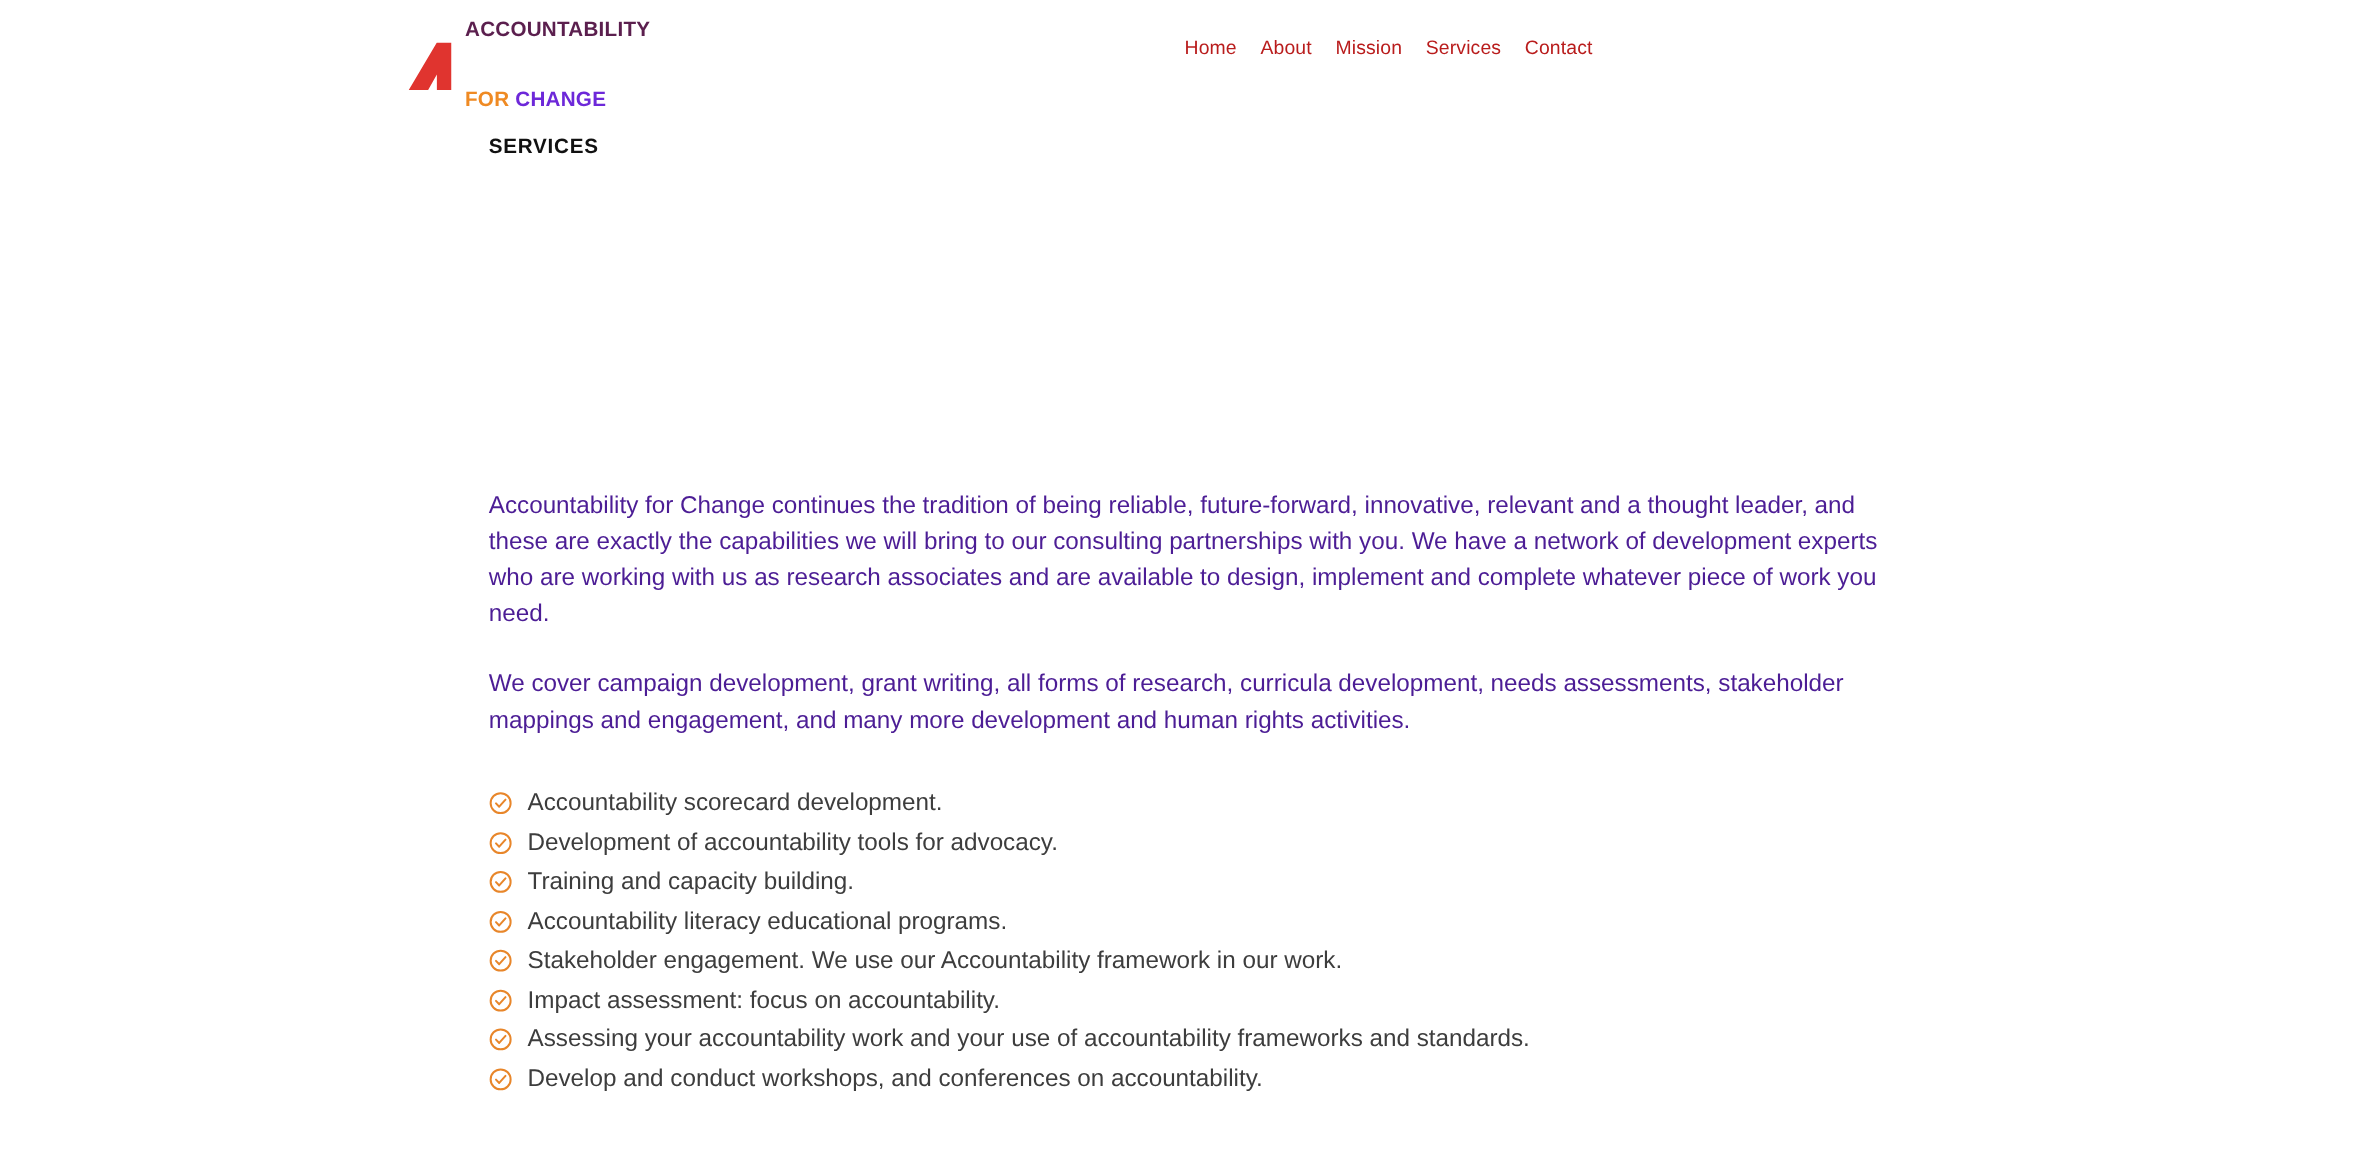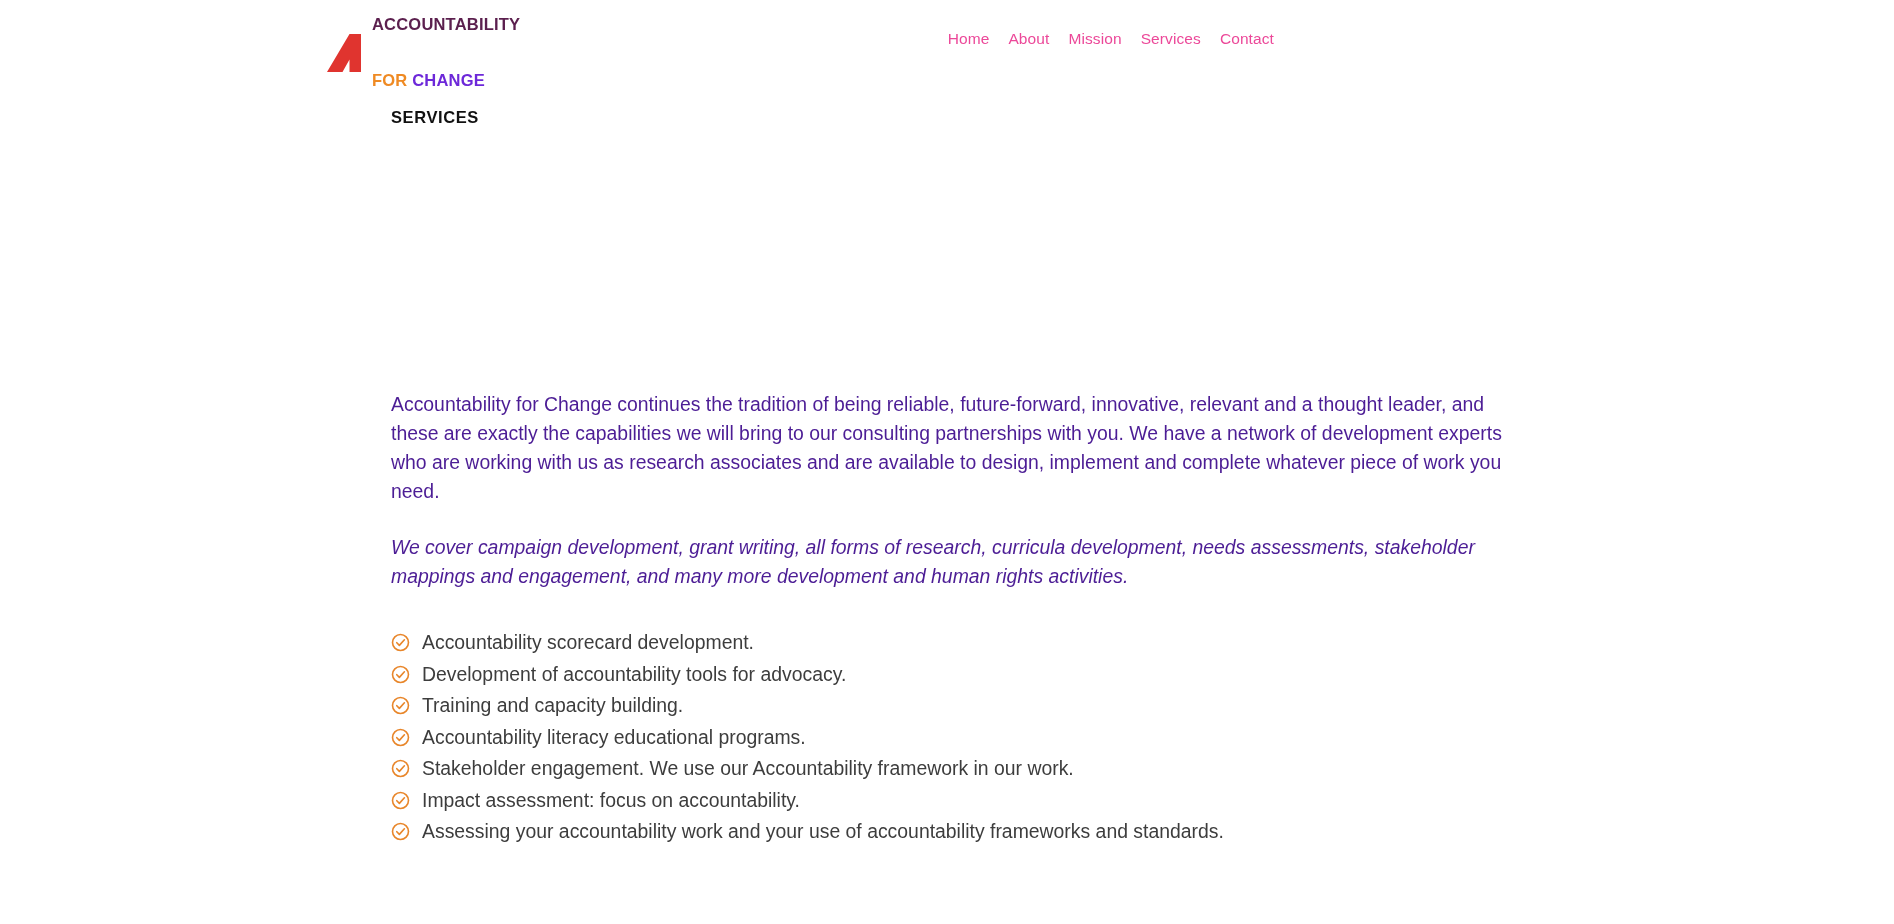"Home" .main-nav a { color: #ec4899 -> #b91c1c }
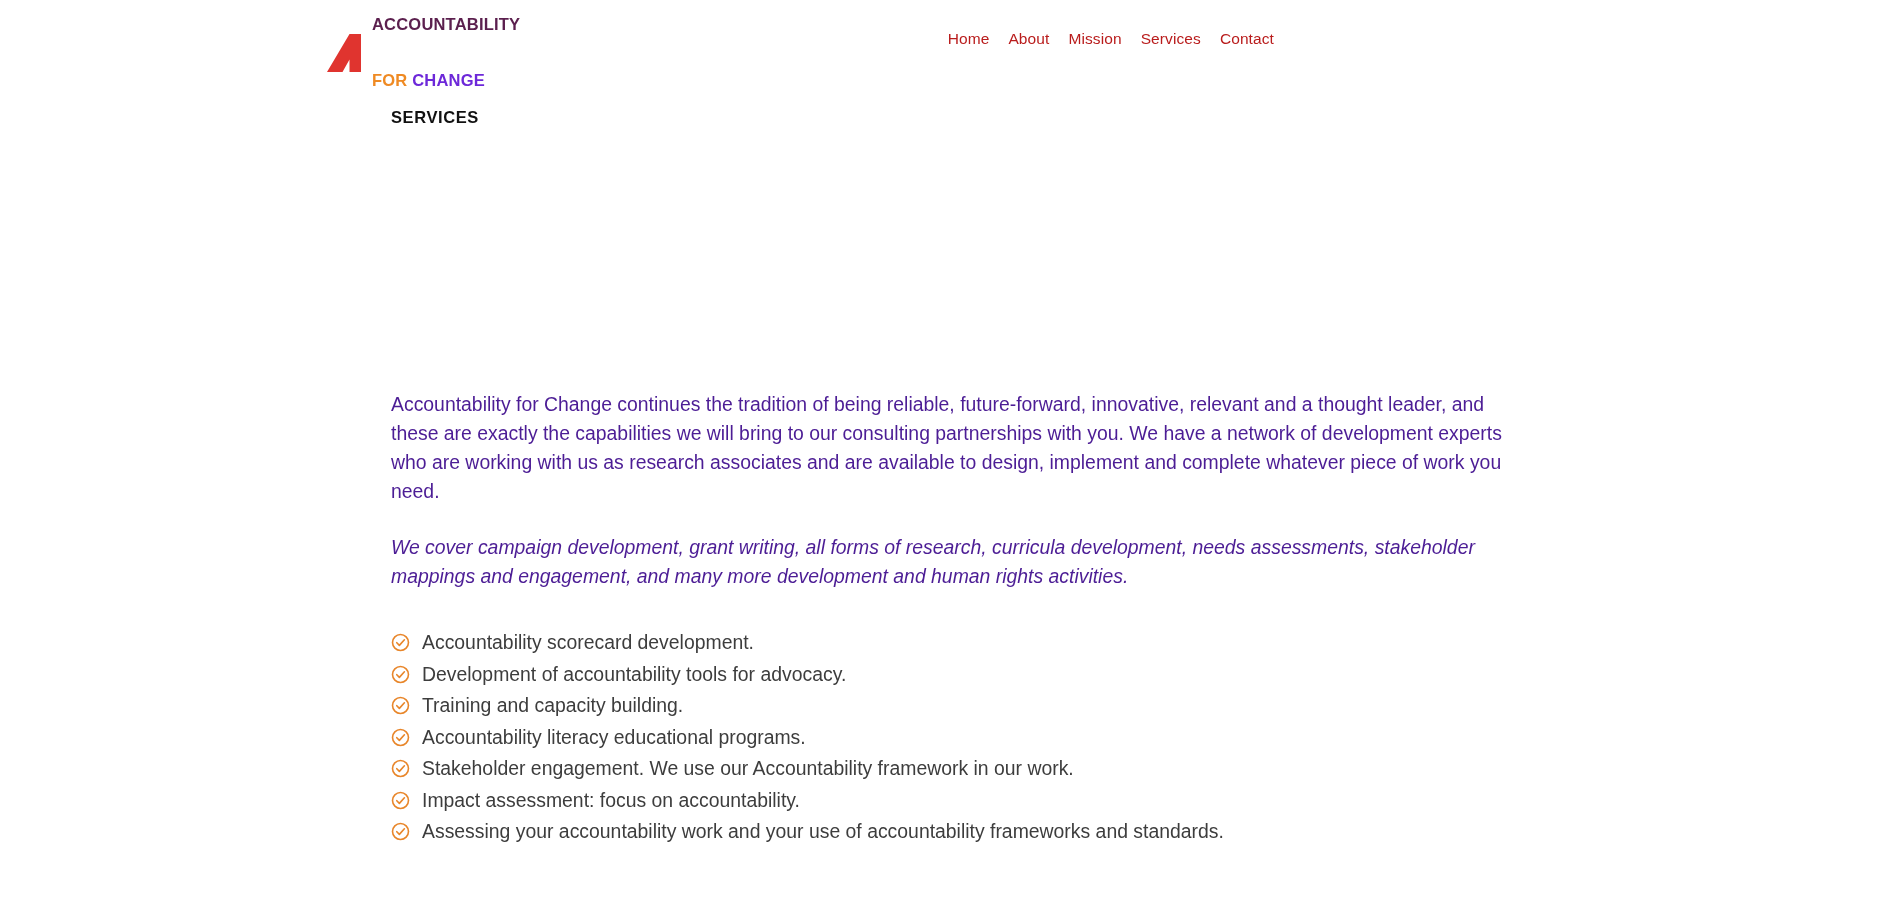"We cover campaign development, grant" .content p:last-of-type { font-style: italic -> none }
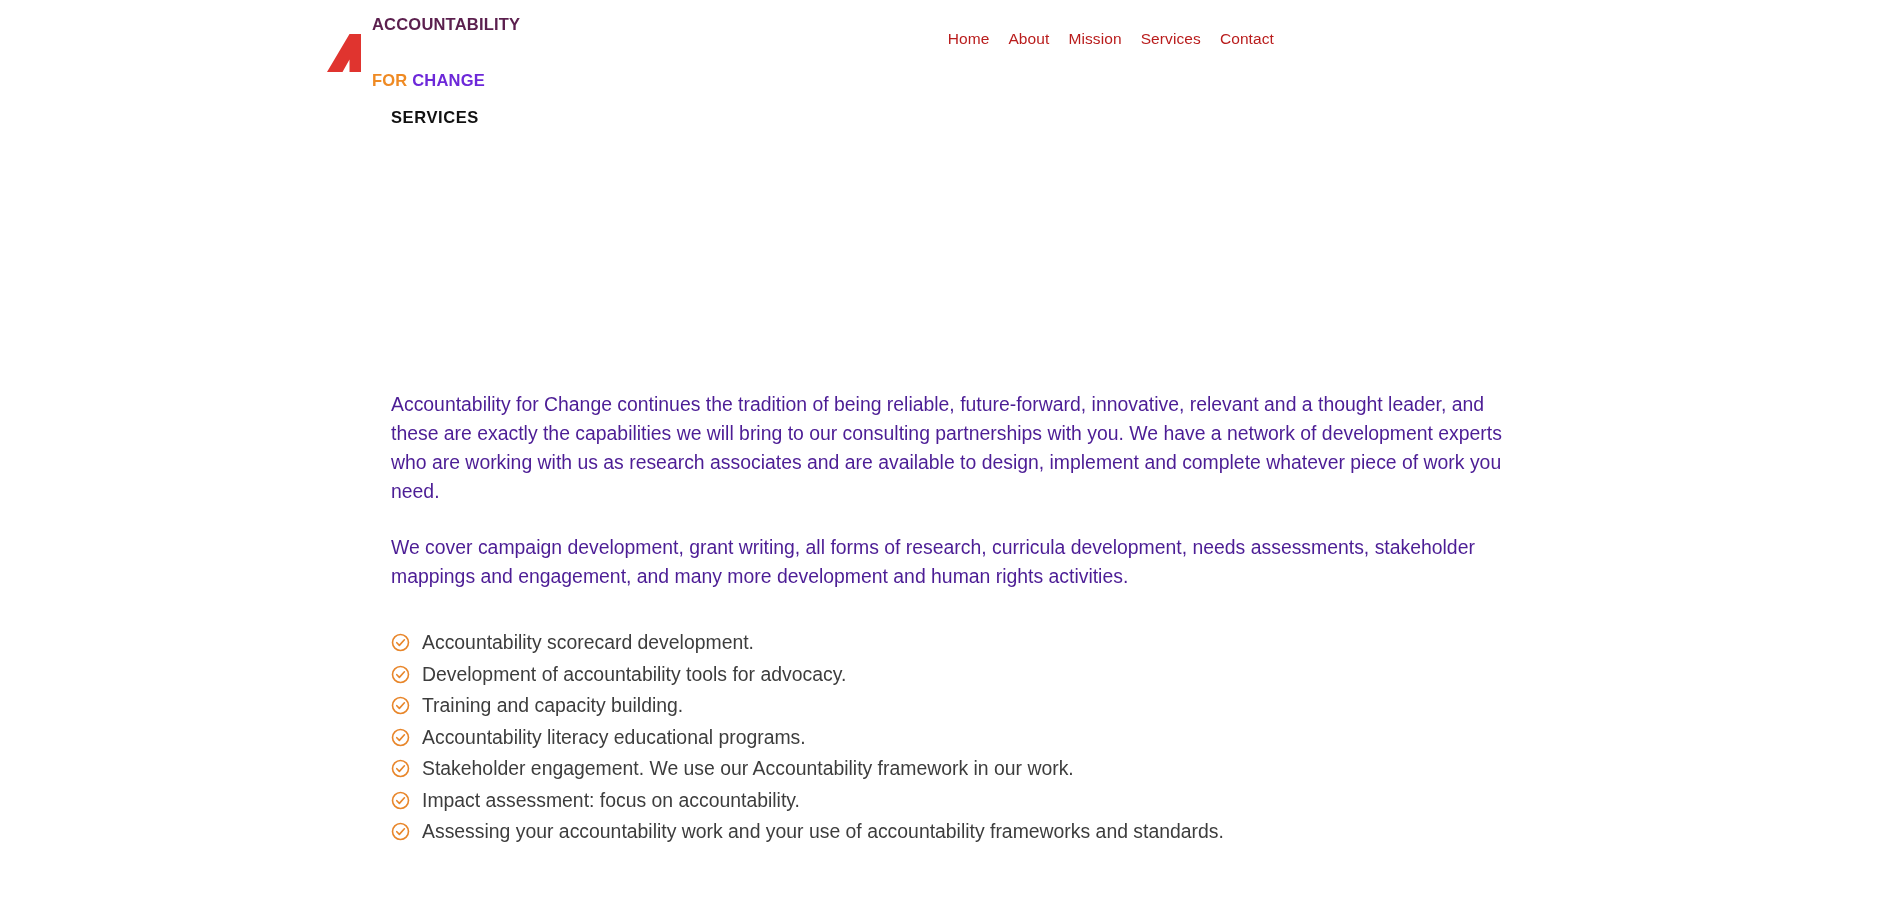"Develop and conduct workshops, and" li { html: none -> <li> <svg> <circle></circle> <path></path> </svg> <span>Develop and conduct workshops, and conferences on accountability.</span> </li> }
